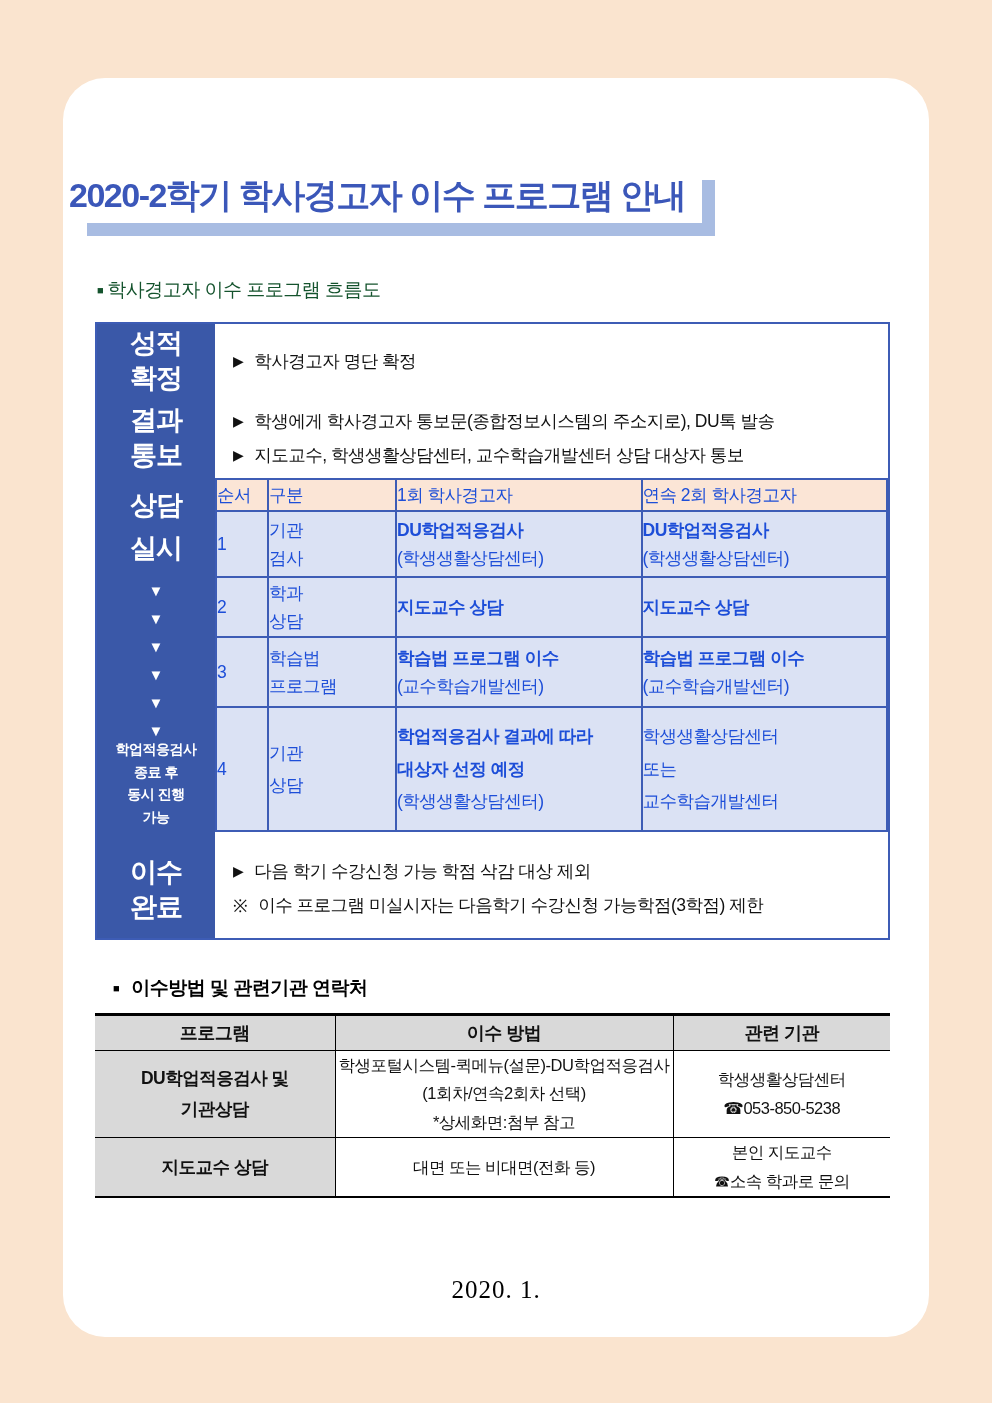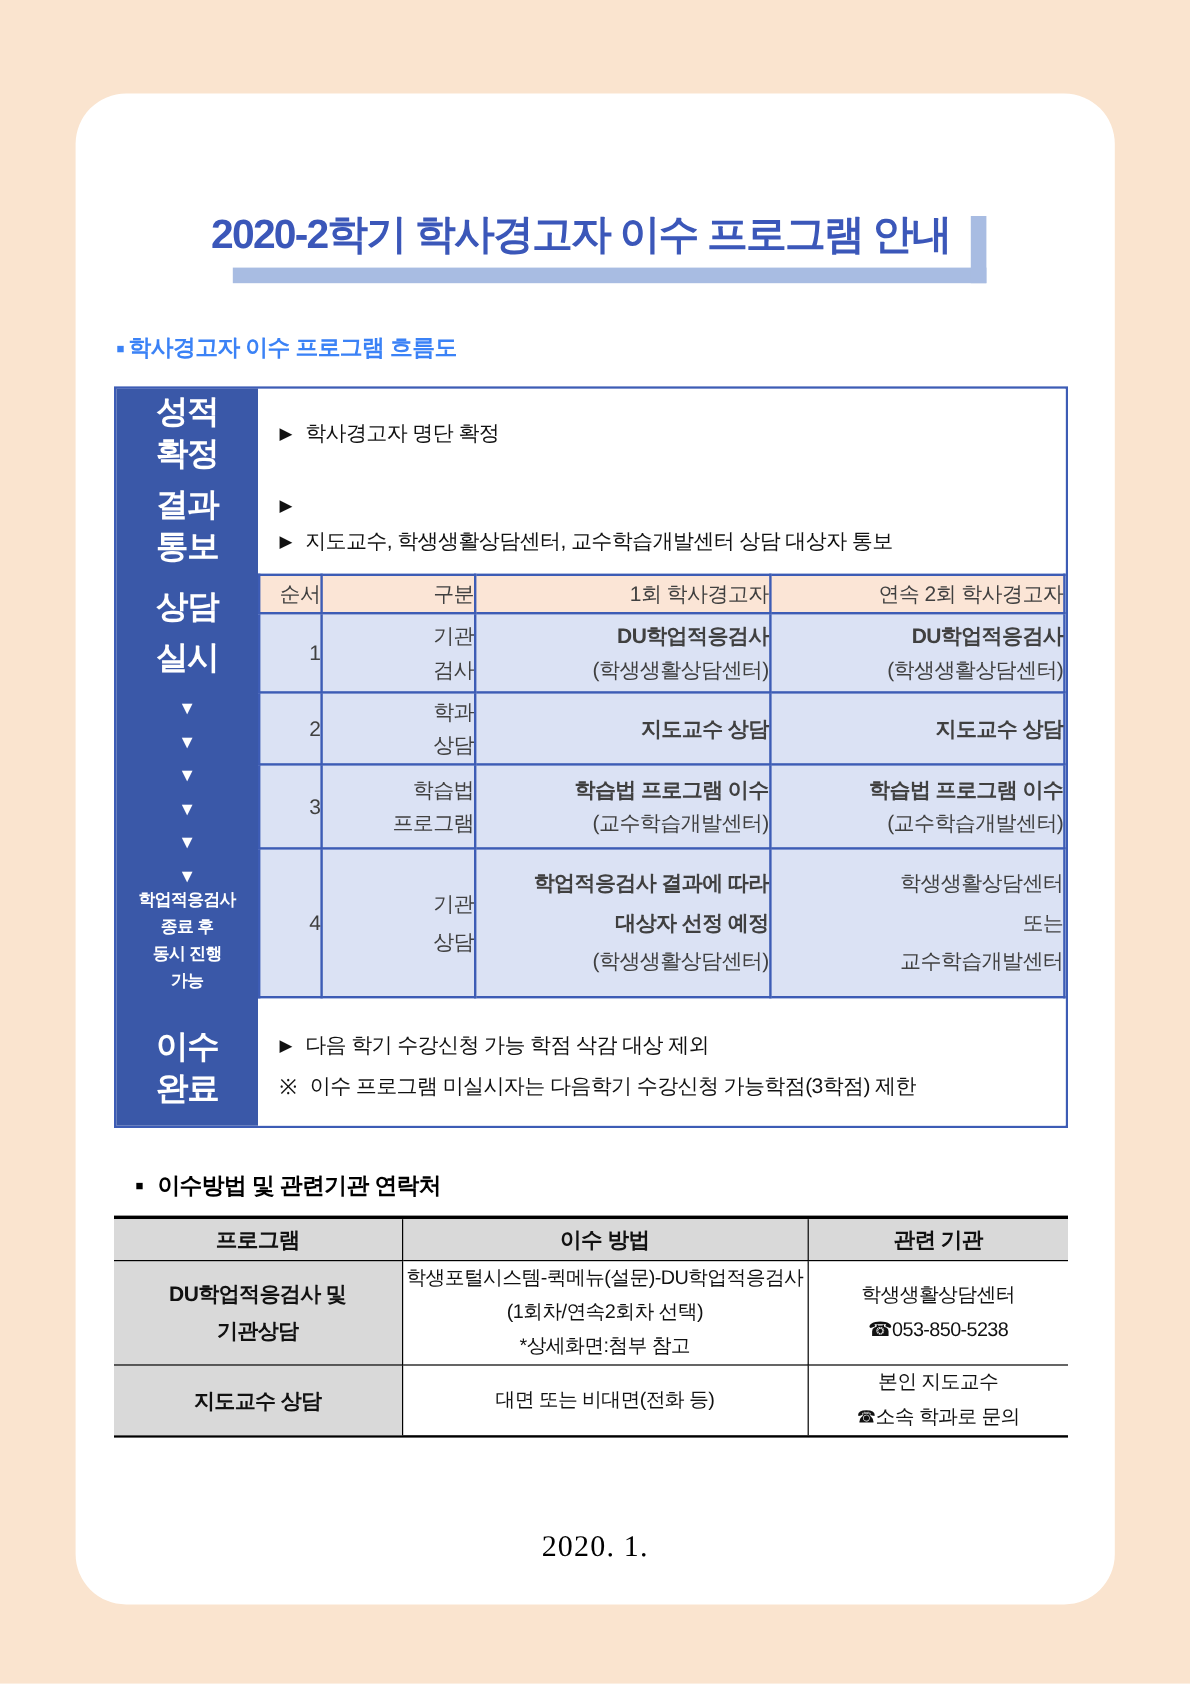"2020-2학기 학사경고자 이수 프로그램 안내" .title-block { text-align: center -> left }
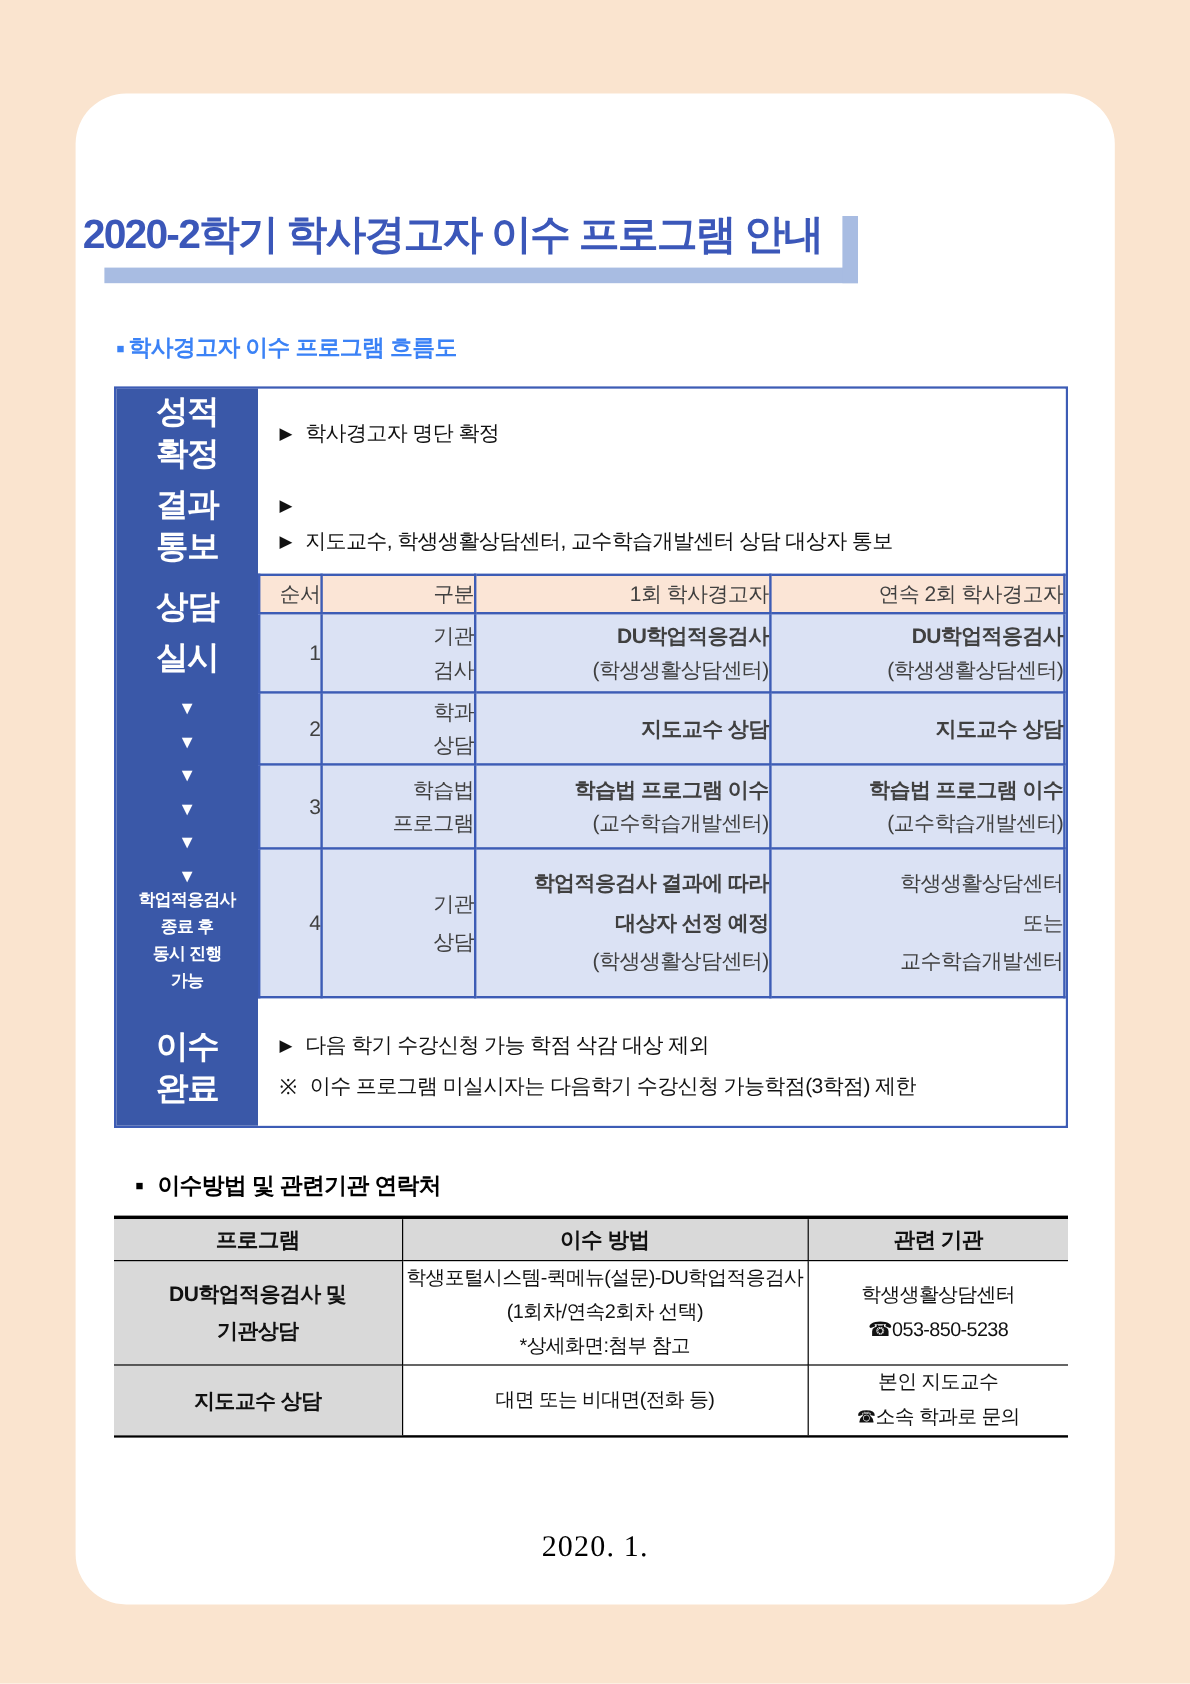"■ 학사경고자 이수 프로그램 흐름도" .sec1-heading { color: #3b82f6 -> #14532d; font-weight: bold -> normal }
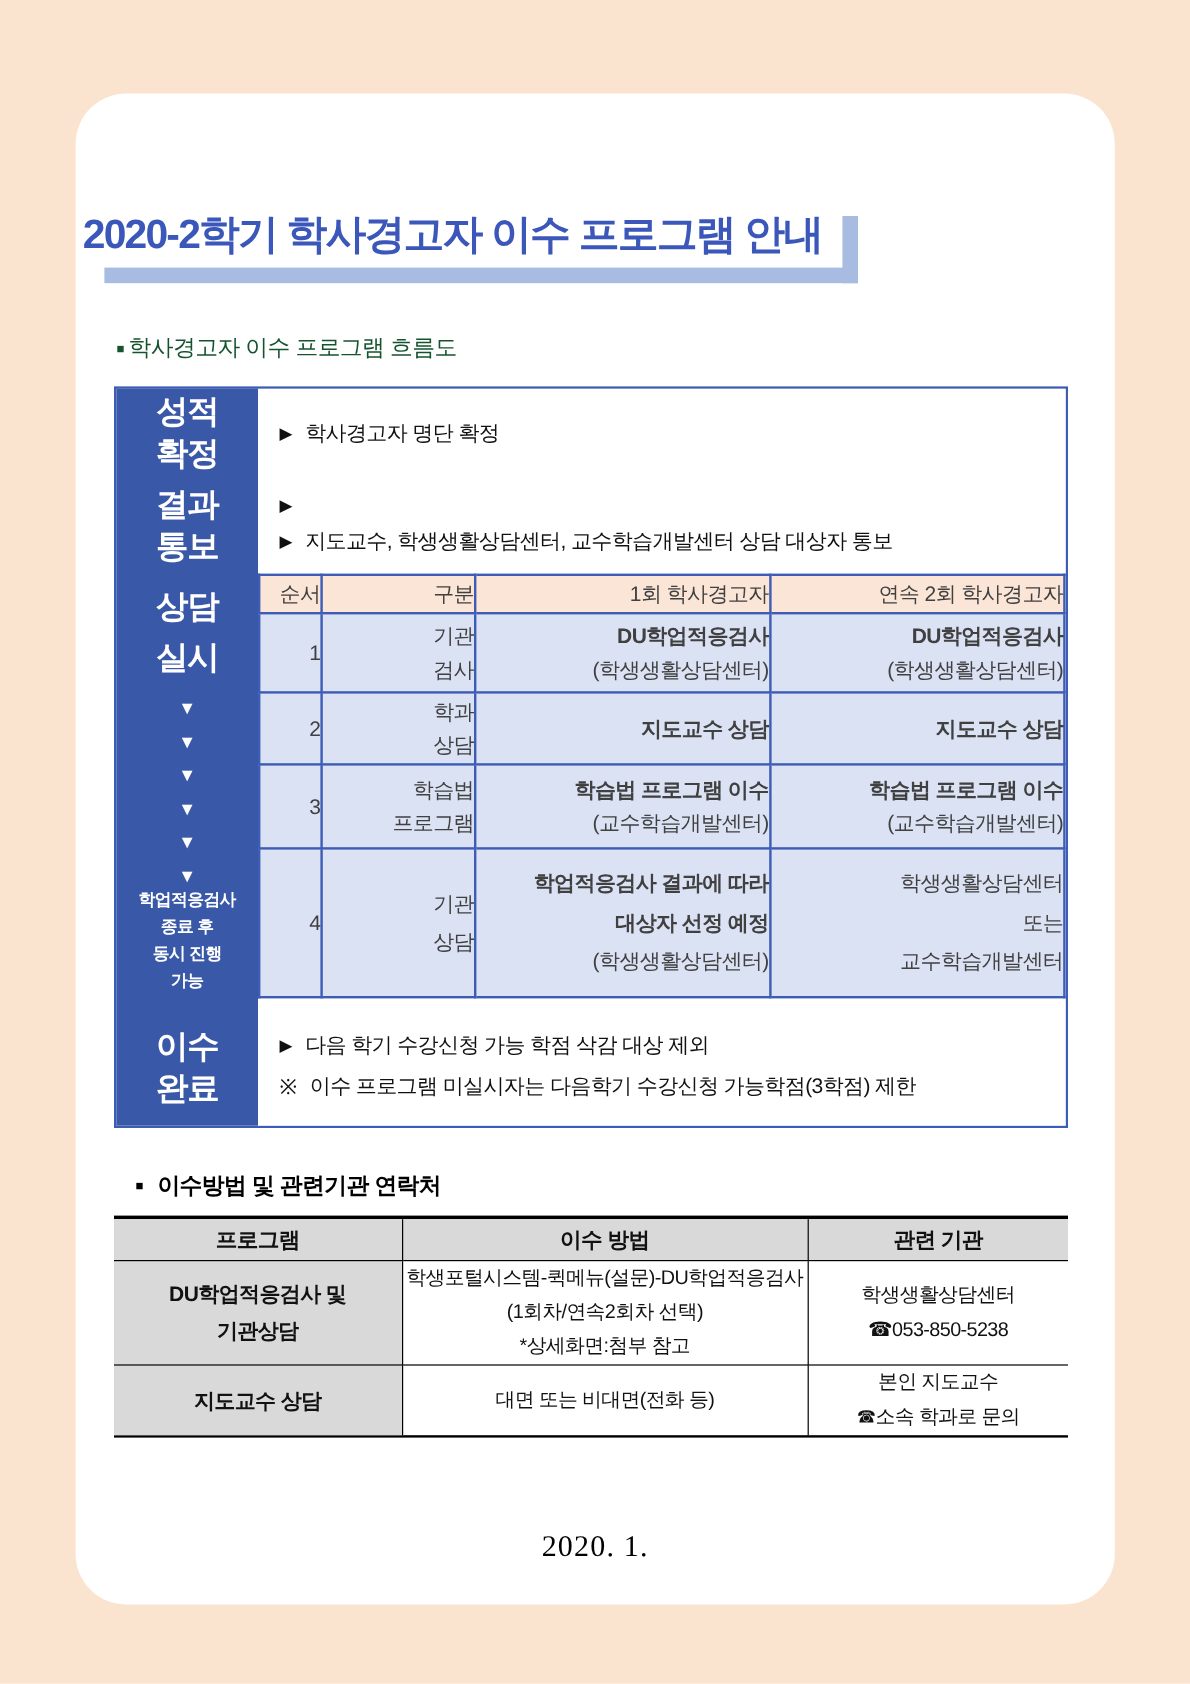"학생에게 학사경고자 통보문(종합정보시스템의 주소지로), DU톡" span { html: none -> <span>학생에게 학사경고자 통보문(종합정보시스템의 주소지로), DU톡 발송</span> }
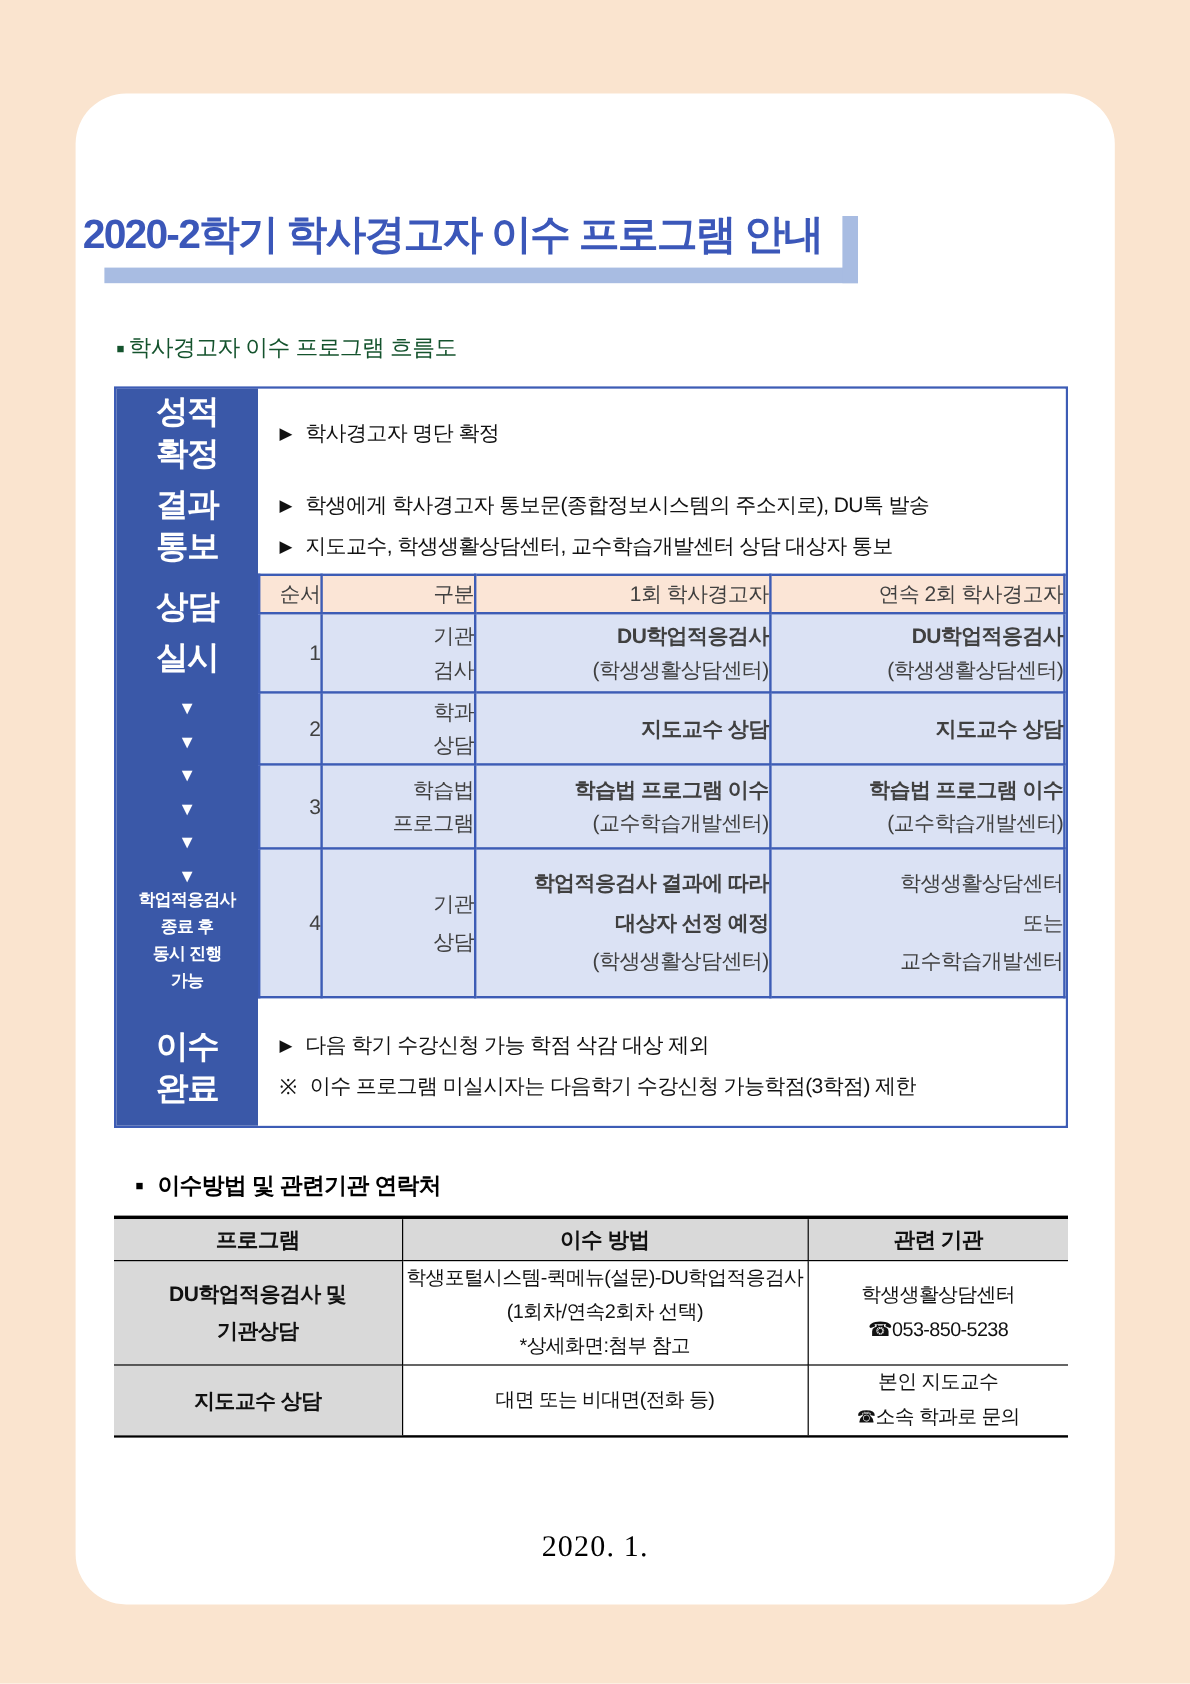"순서" table.flow-table td, table.flow-table th { color: #404040 -> #1d4ed8; text-align: right -> left }
